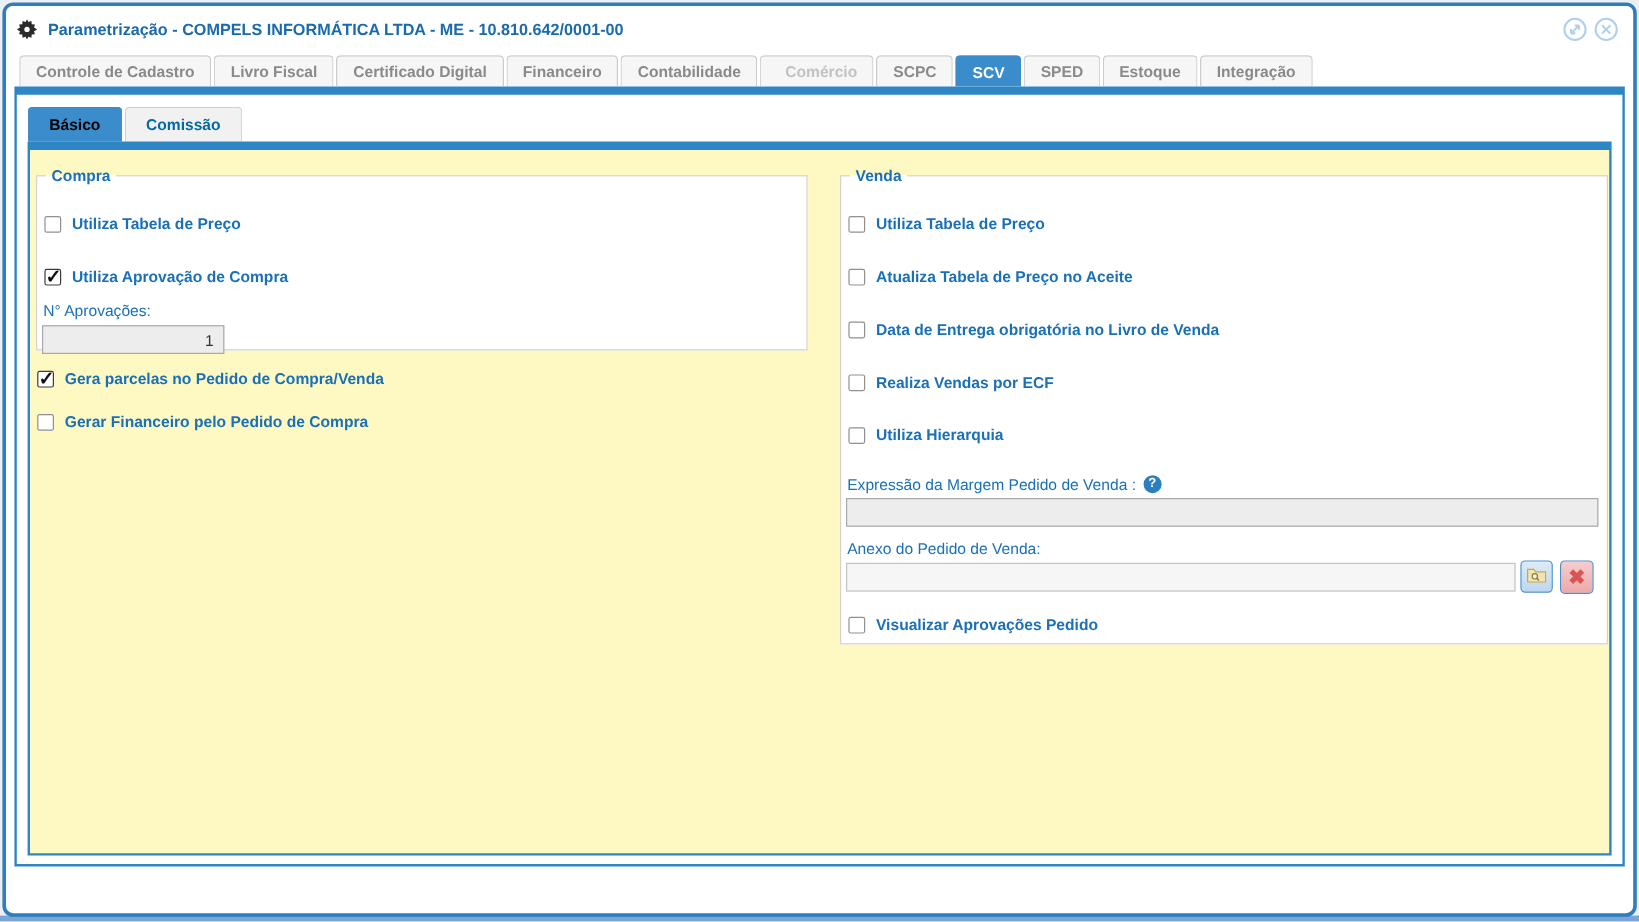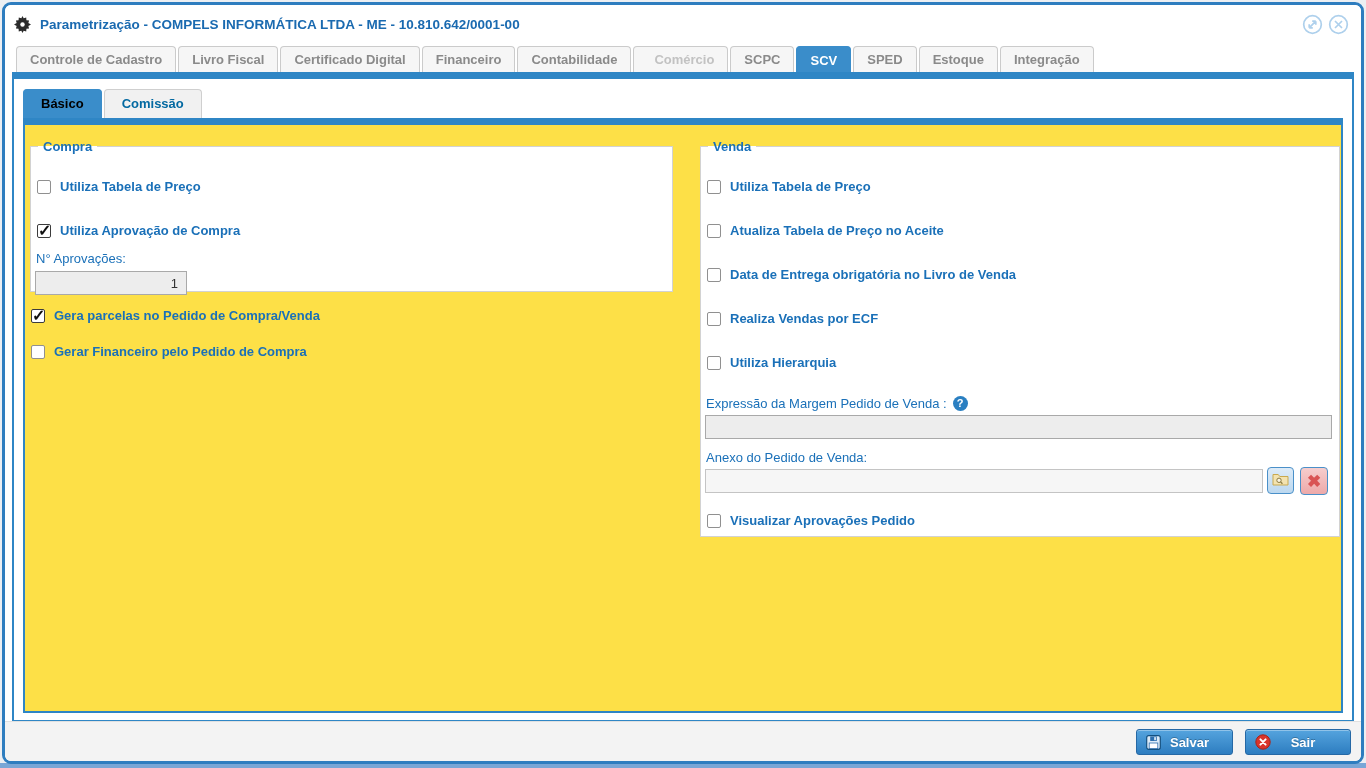"Compra" .inner-panel { background: #fde047 -> #fef9c3 }
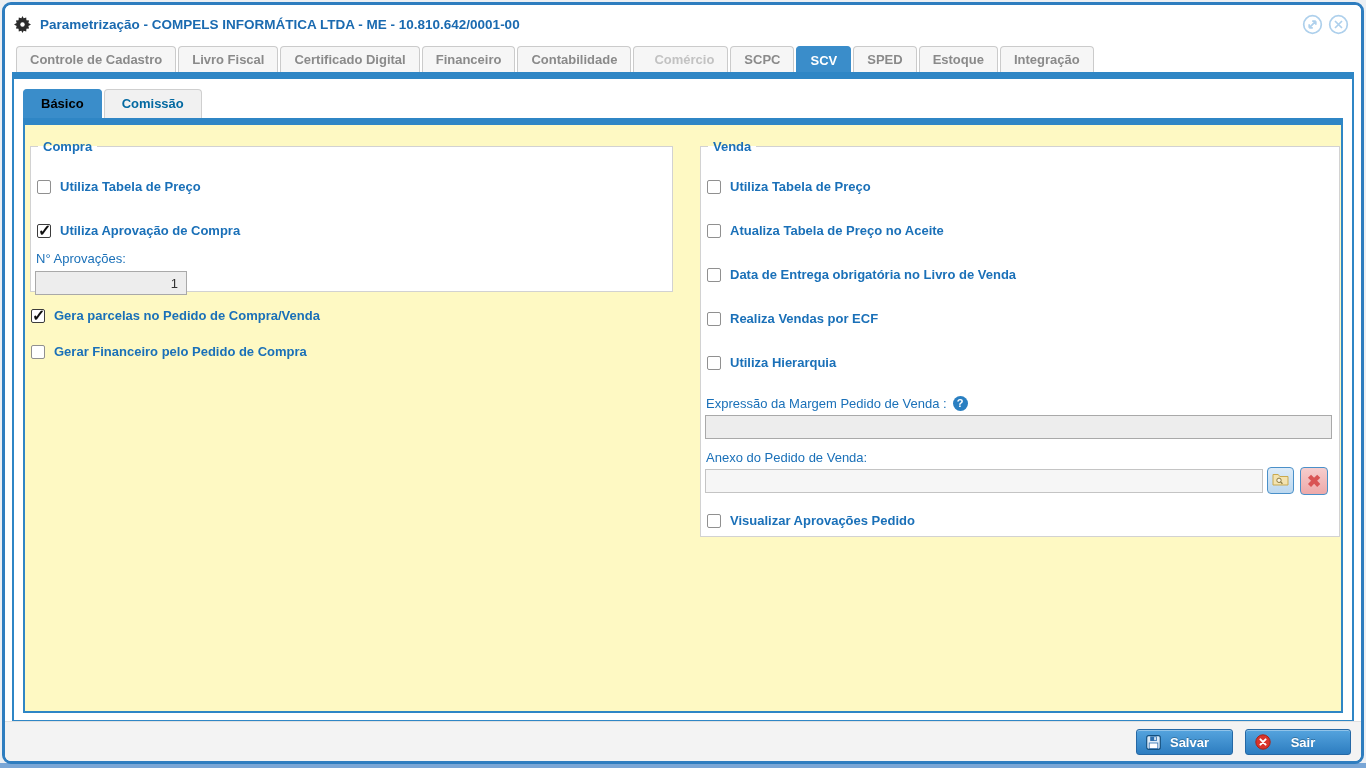"Salvar" div.footer { html: <div> <button> <span> <svg> <rect></rect> <rect></rect> <rect></rect> <rect></rect> </svg> </span> <span>Salvar</span> </button> <button> <span> <svg> <circle></circle> <path></path> </svg> </span> <span>Sair</span> </button> </div> -> none }
